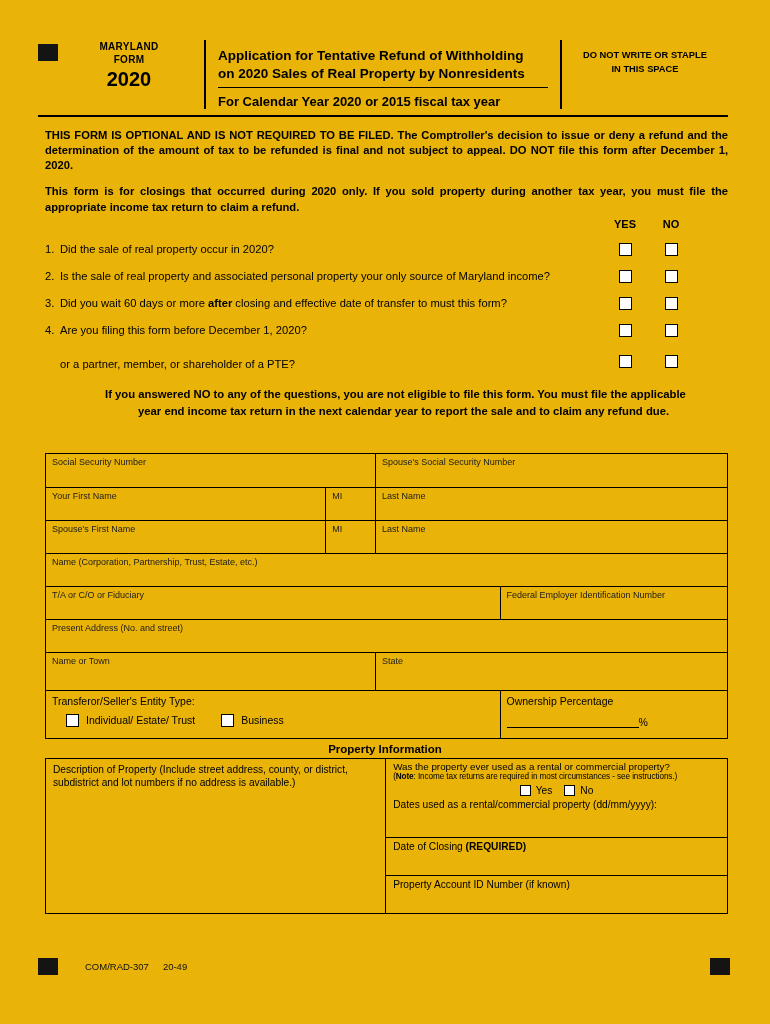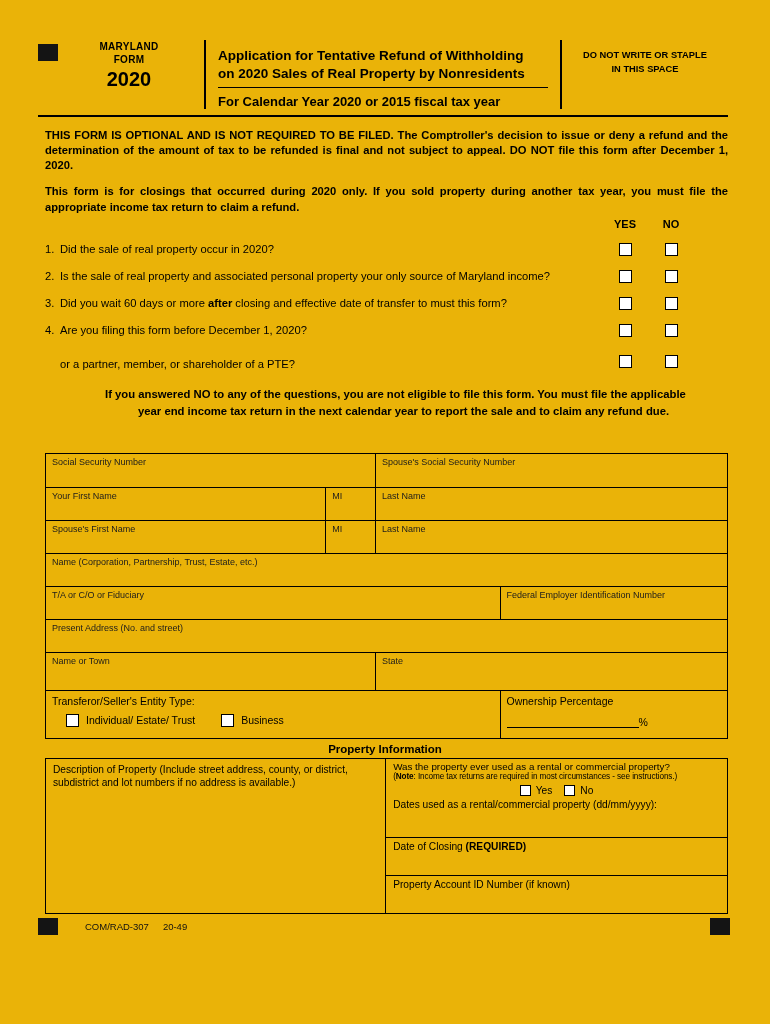"COM/RAD-307 20-49" .footer { top: 918px -> 958px }
